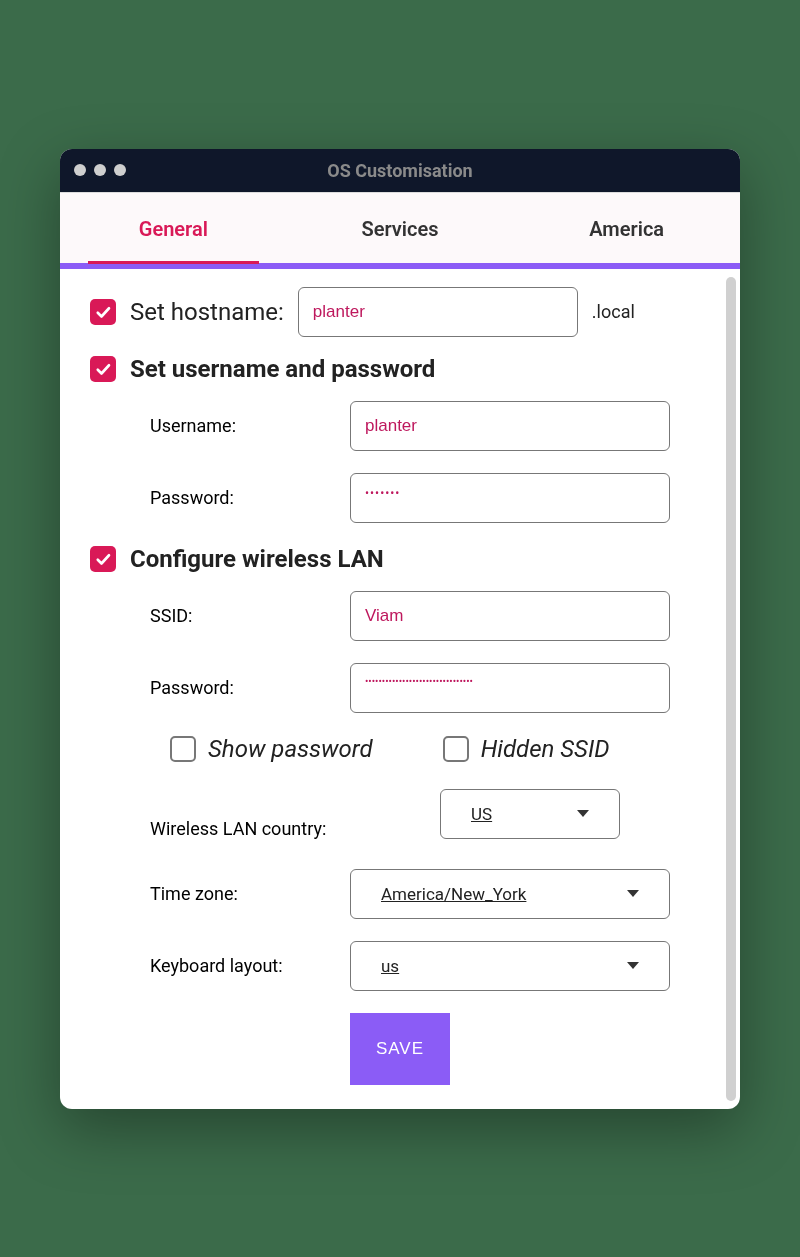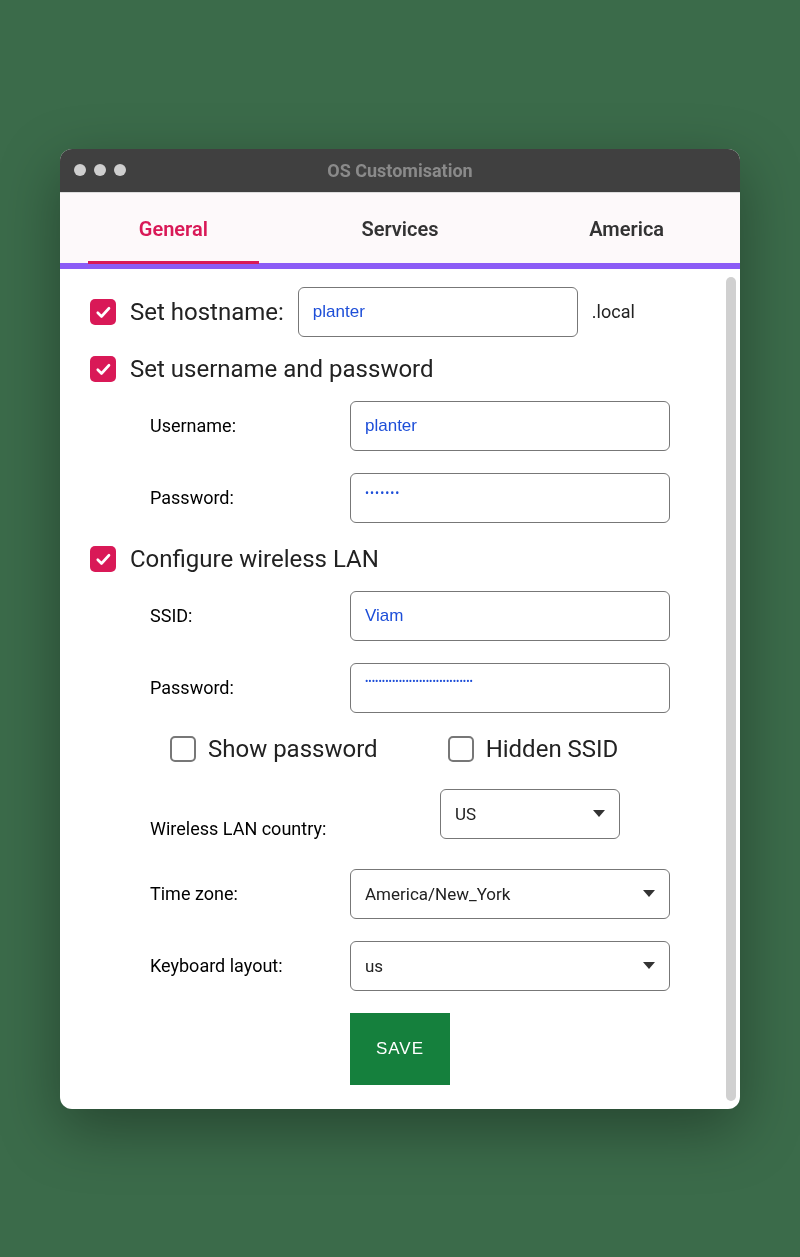"OS Customisation" .titlebar { background: #404040 -> #0f172a }
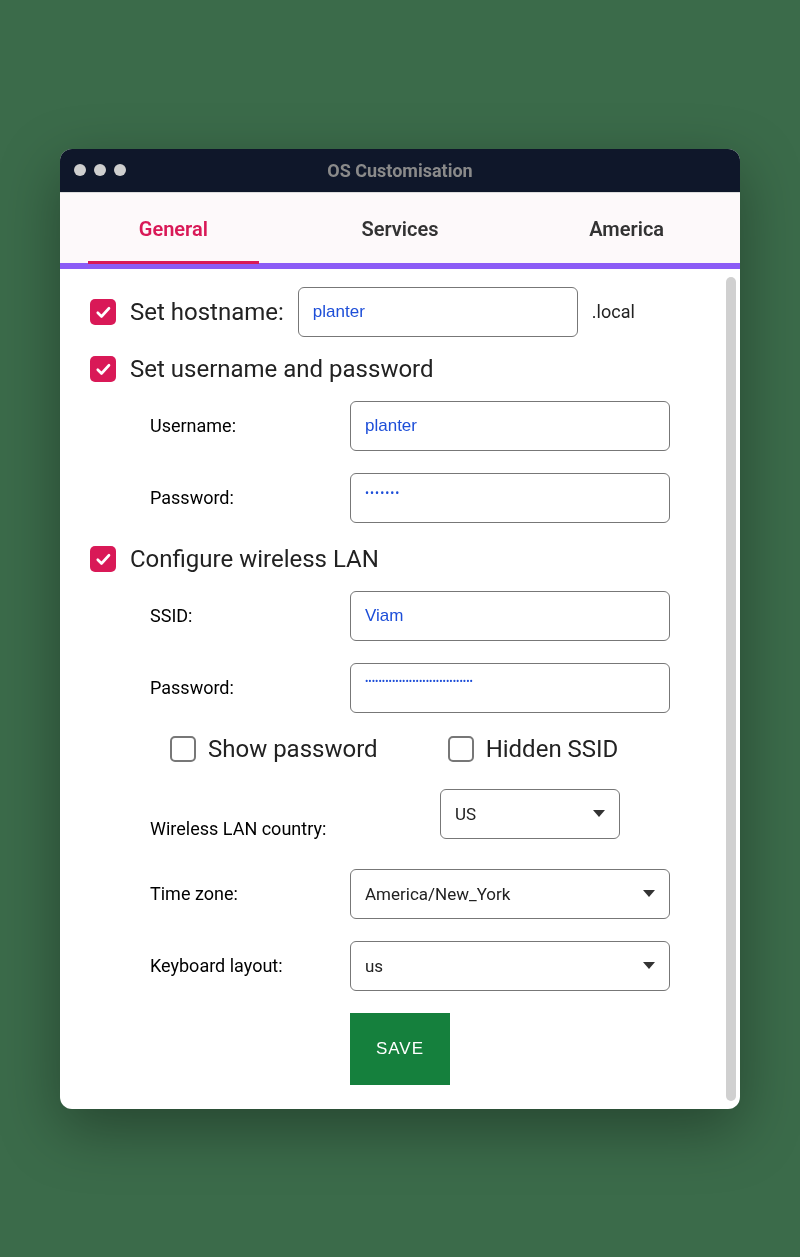"planter" .text-input { color: #1d4ed8 -> #be185d }
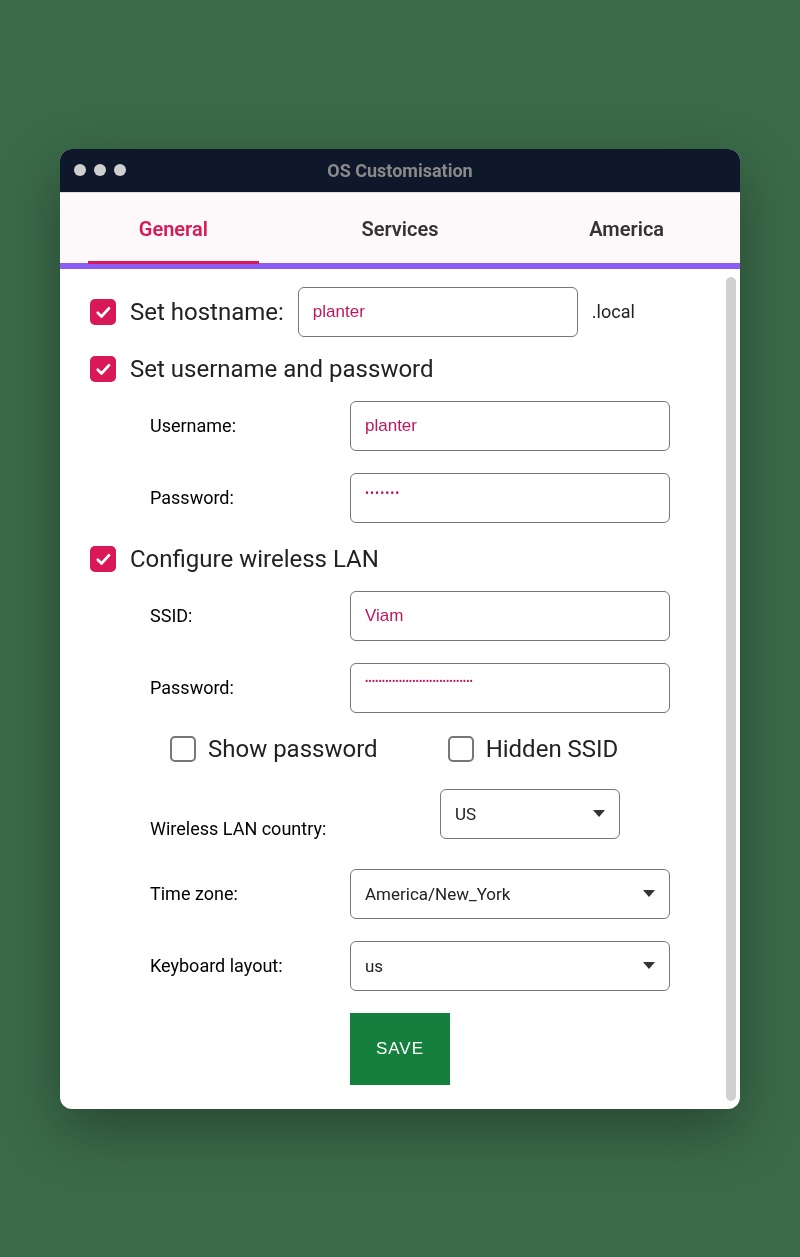"Set username and password" .section-gap { font-weight: none -> bold }
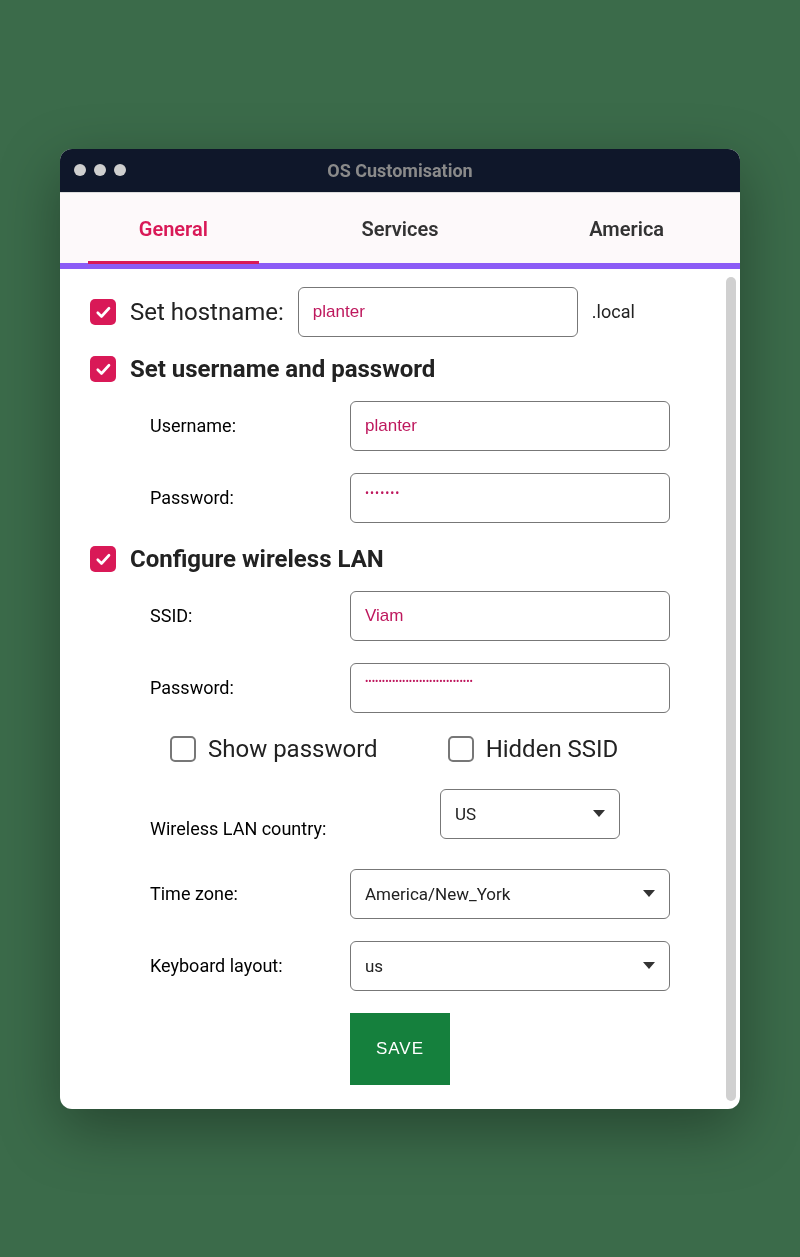"Show password" .sub-checks { font-style: none -> italic }
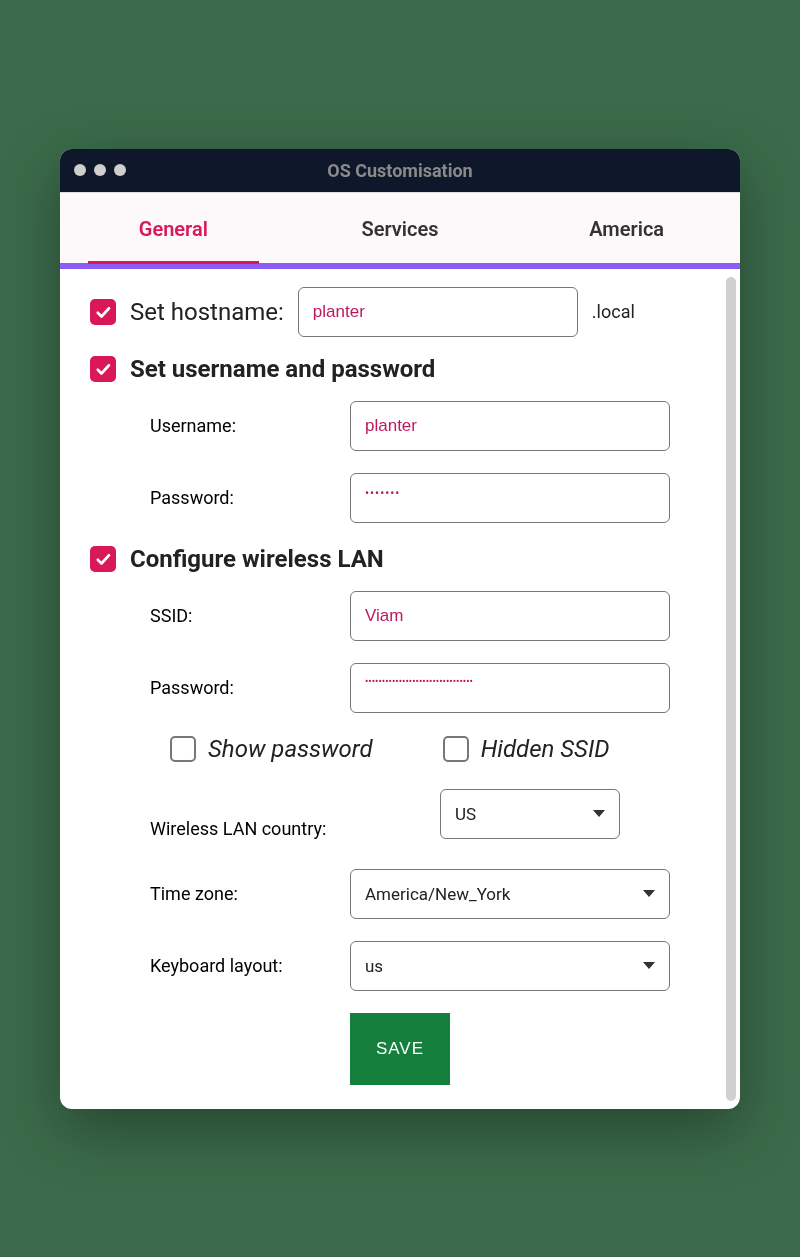"US" .select { padding: 12px 14px -> 12px 30px; text-decoration: none -> underline }
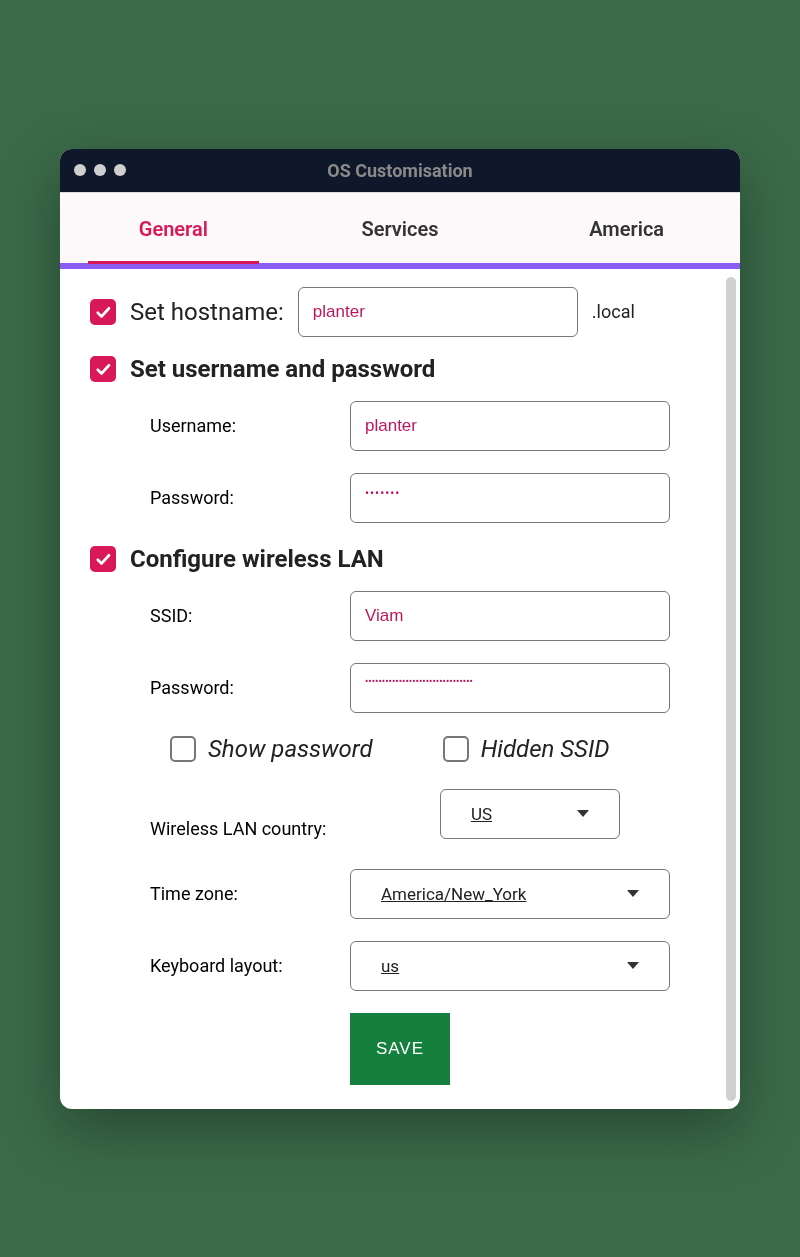"SAVE" .save-btn { background: #15803d -> #8b5cf6 }
